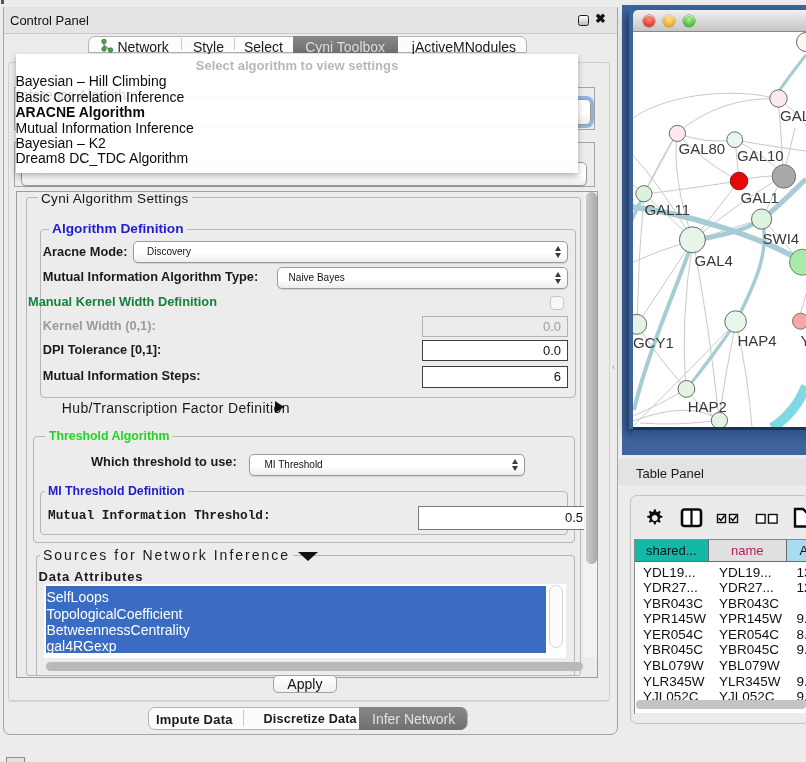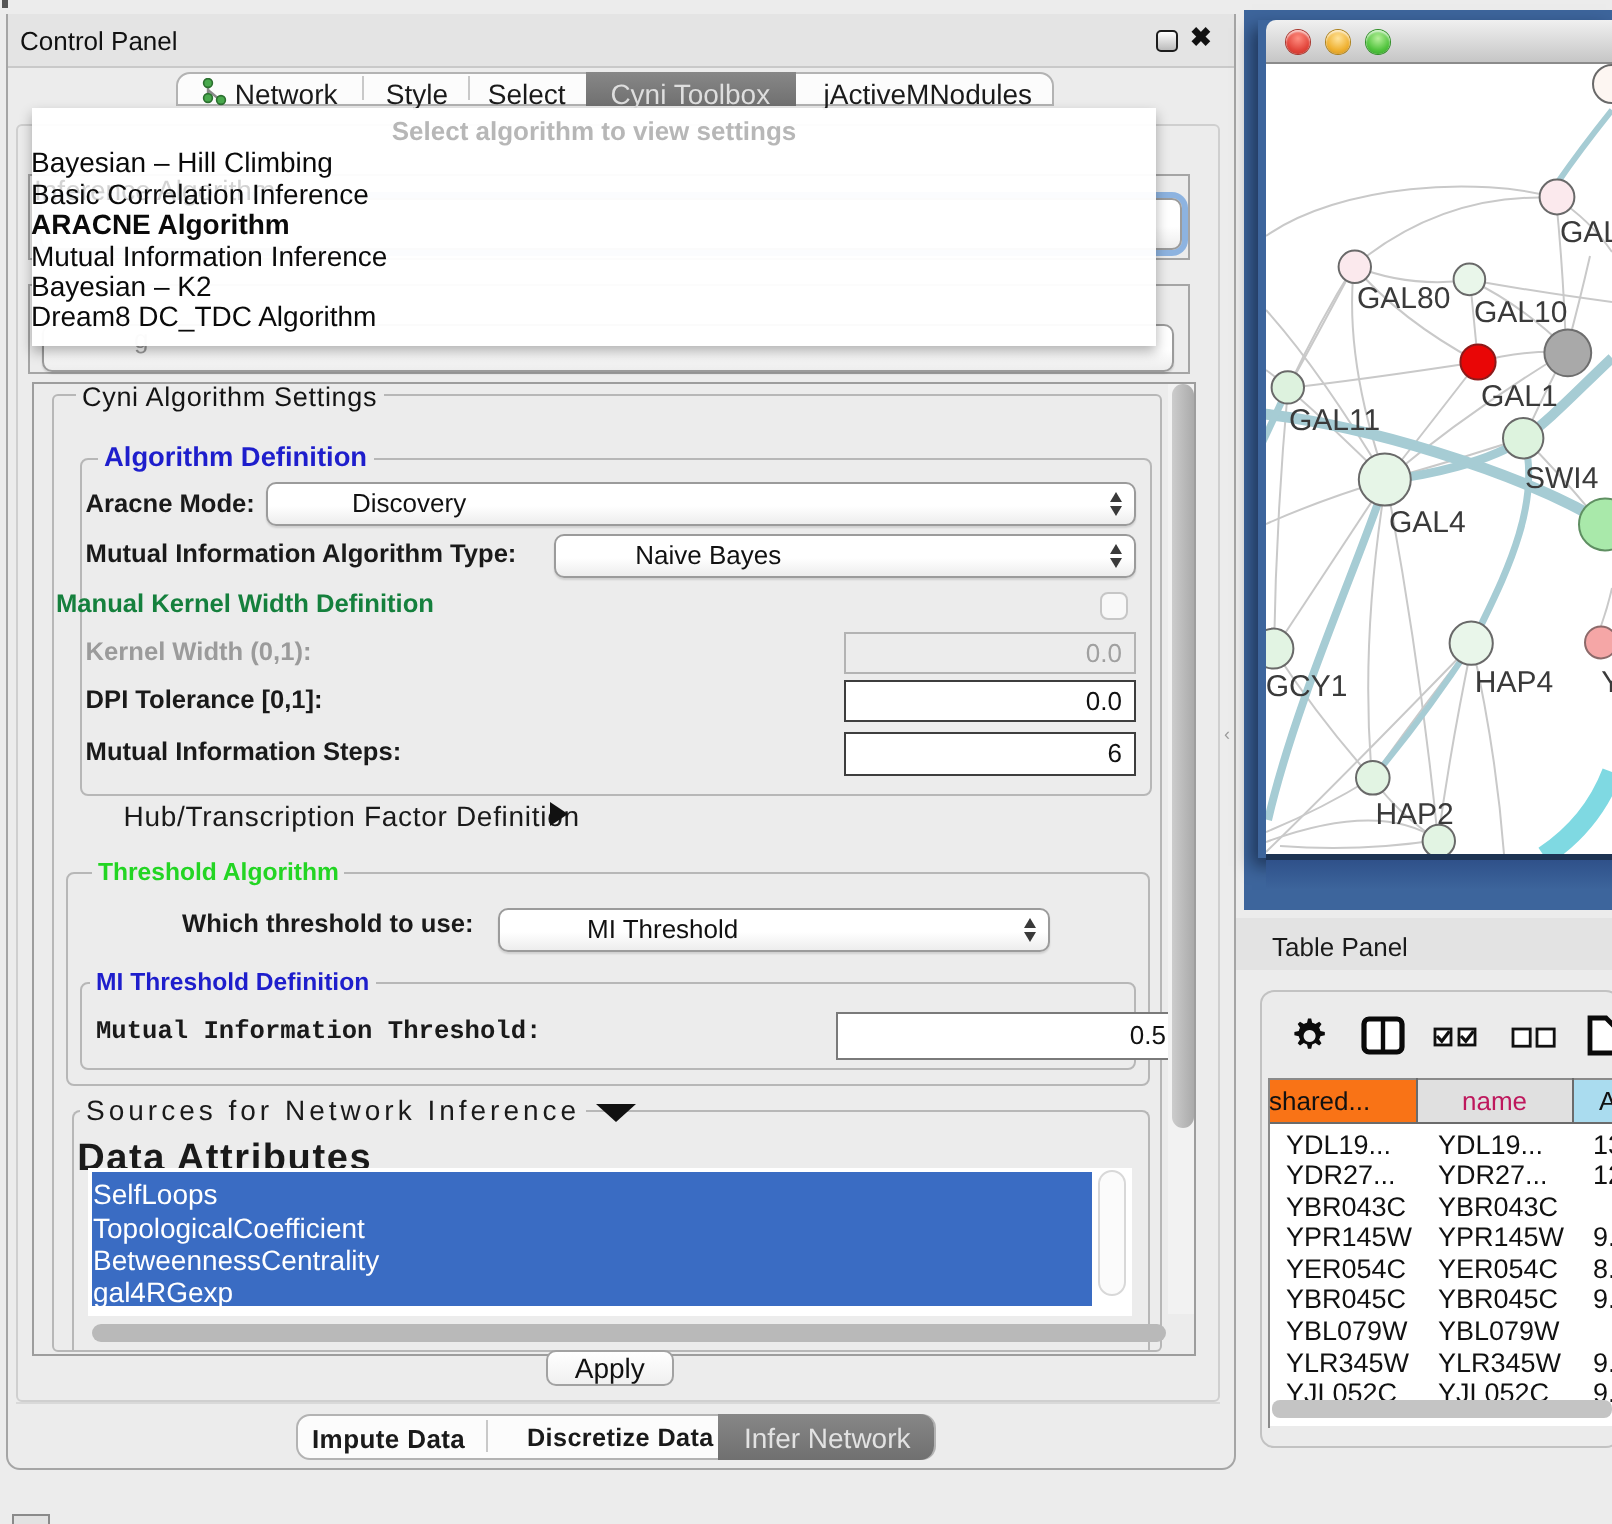"Discovery" .combo .ctext { font-size: 13px -> 10px; margin-left: 29px -> none }
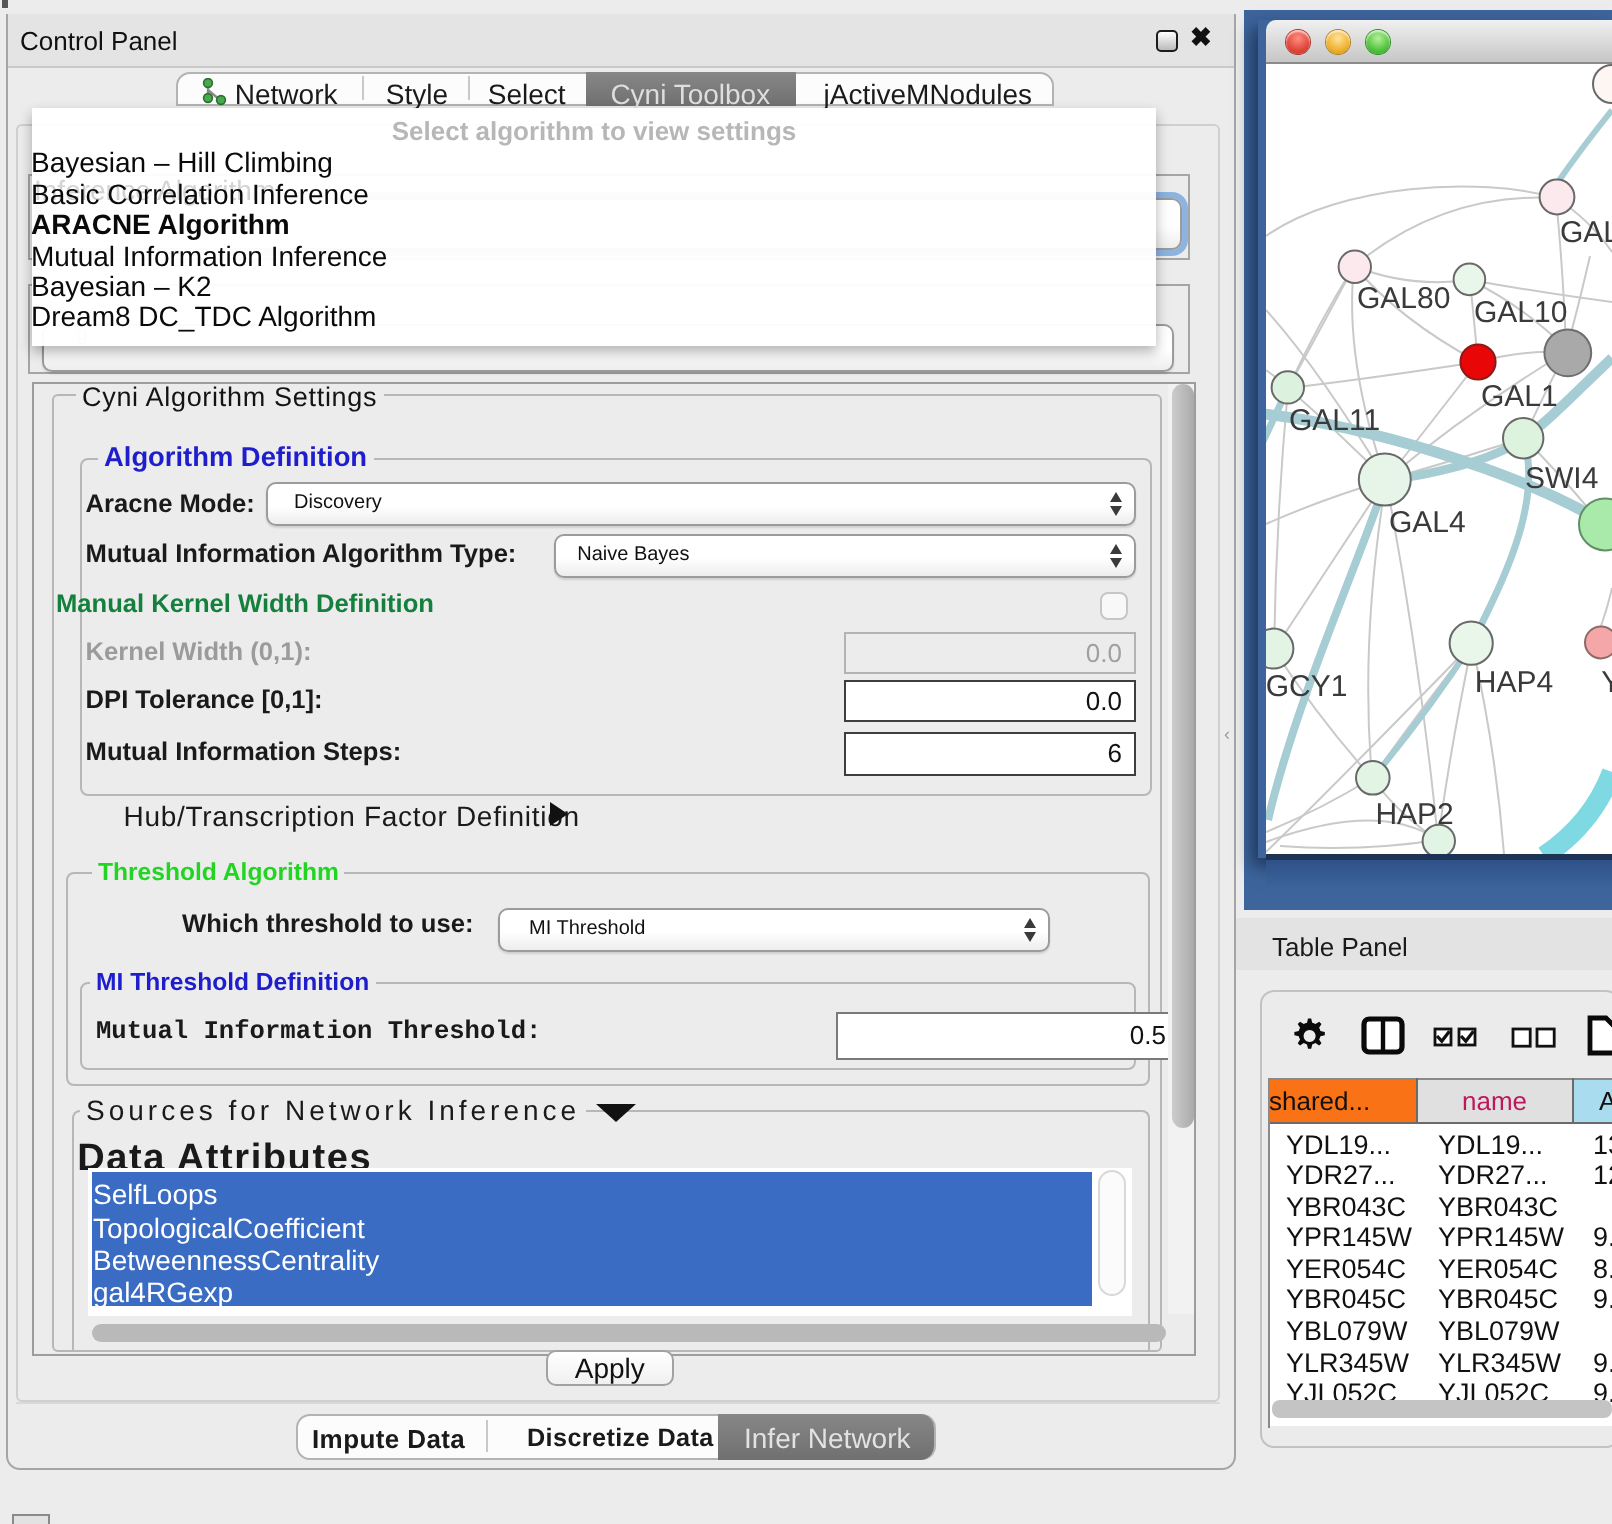"shared..." div.abs { background: #f97316 -> #14b8a6; text-align: none -> center }
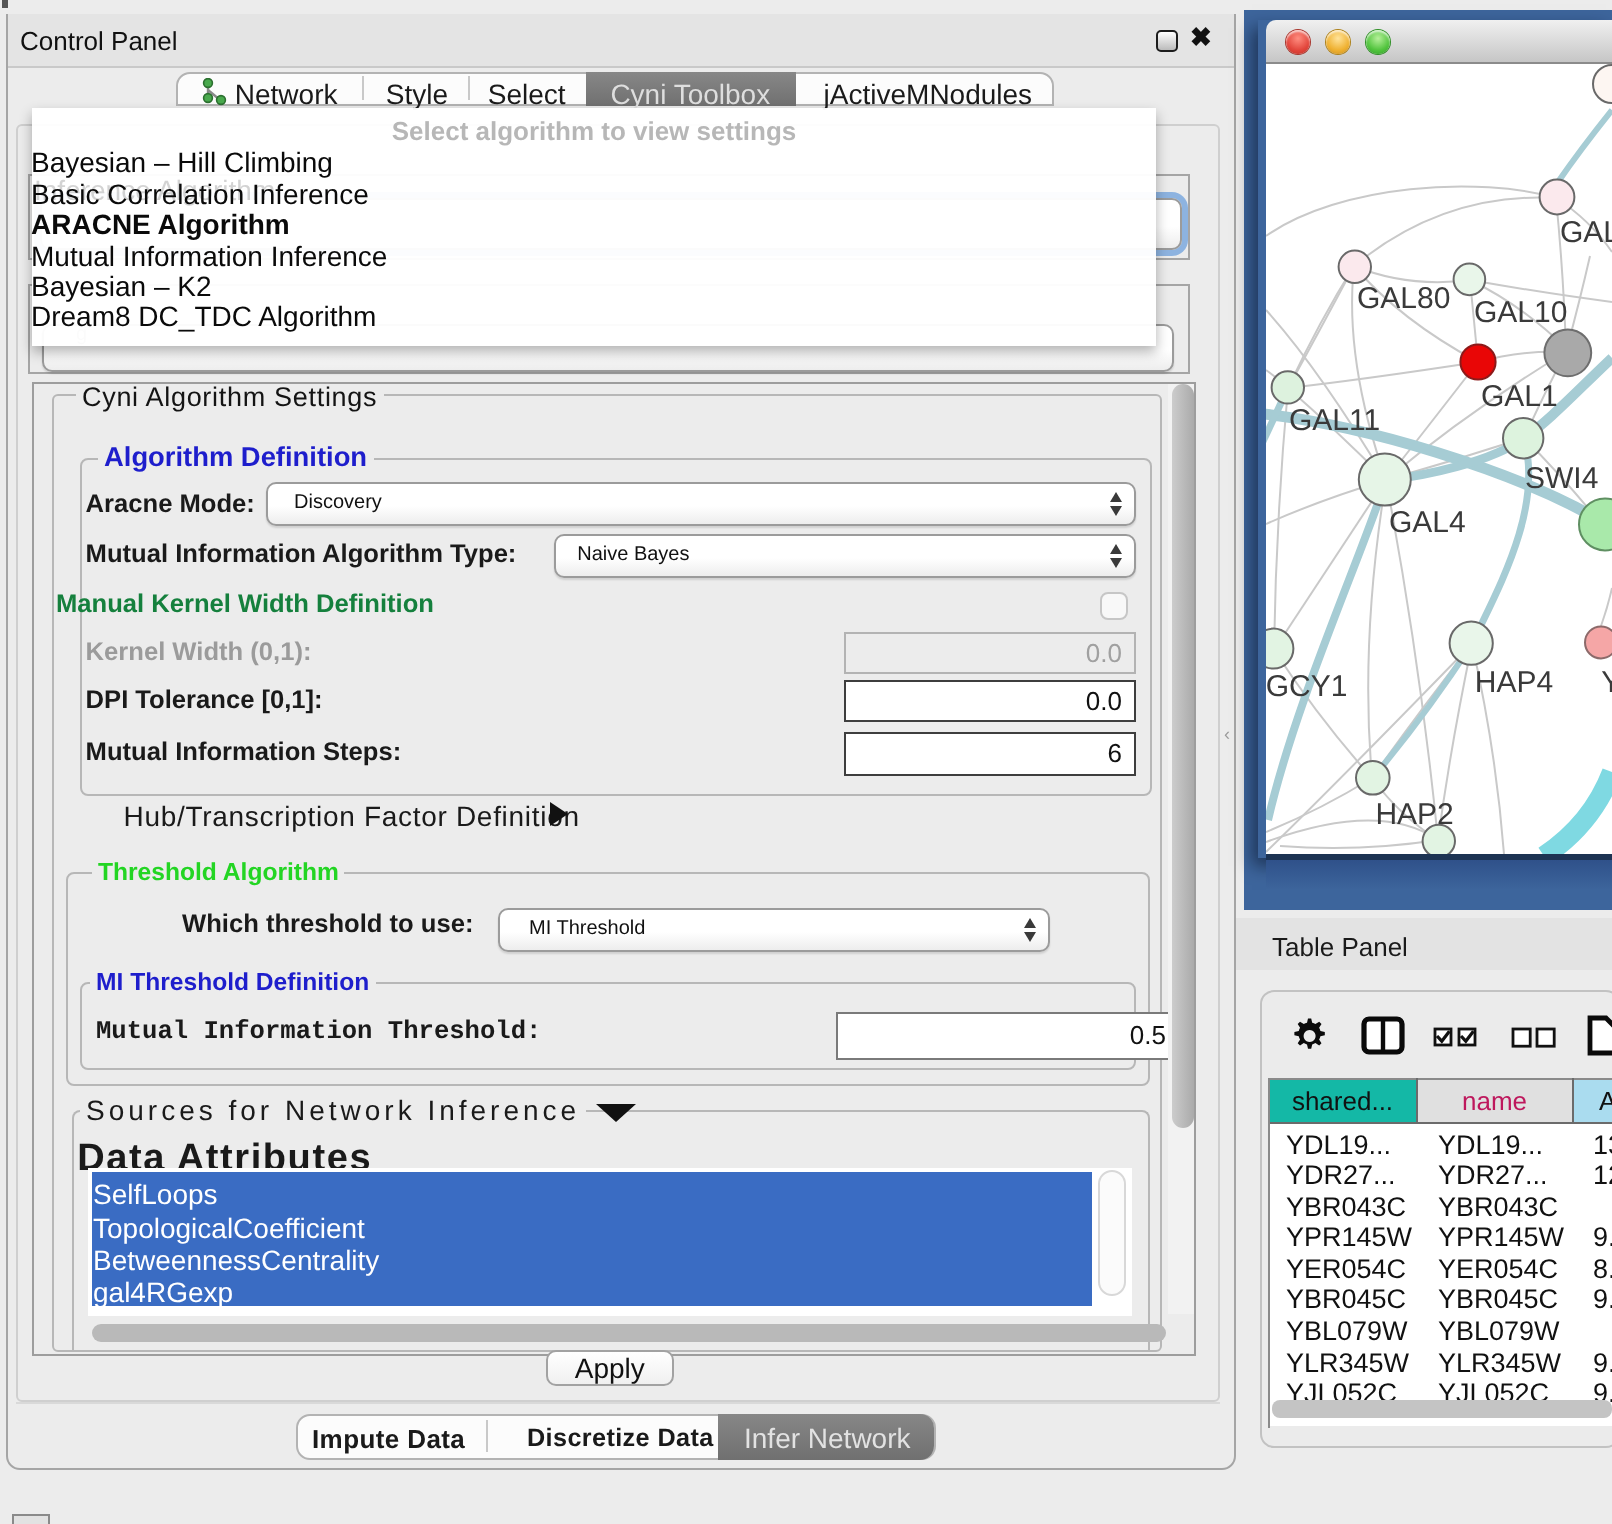"Data Attributes" div.flab { font-size: 19px -> 13px }
